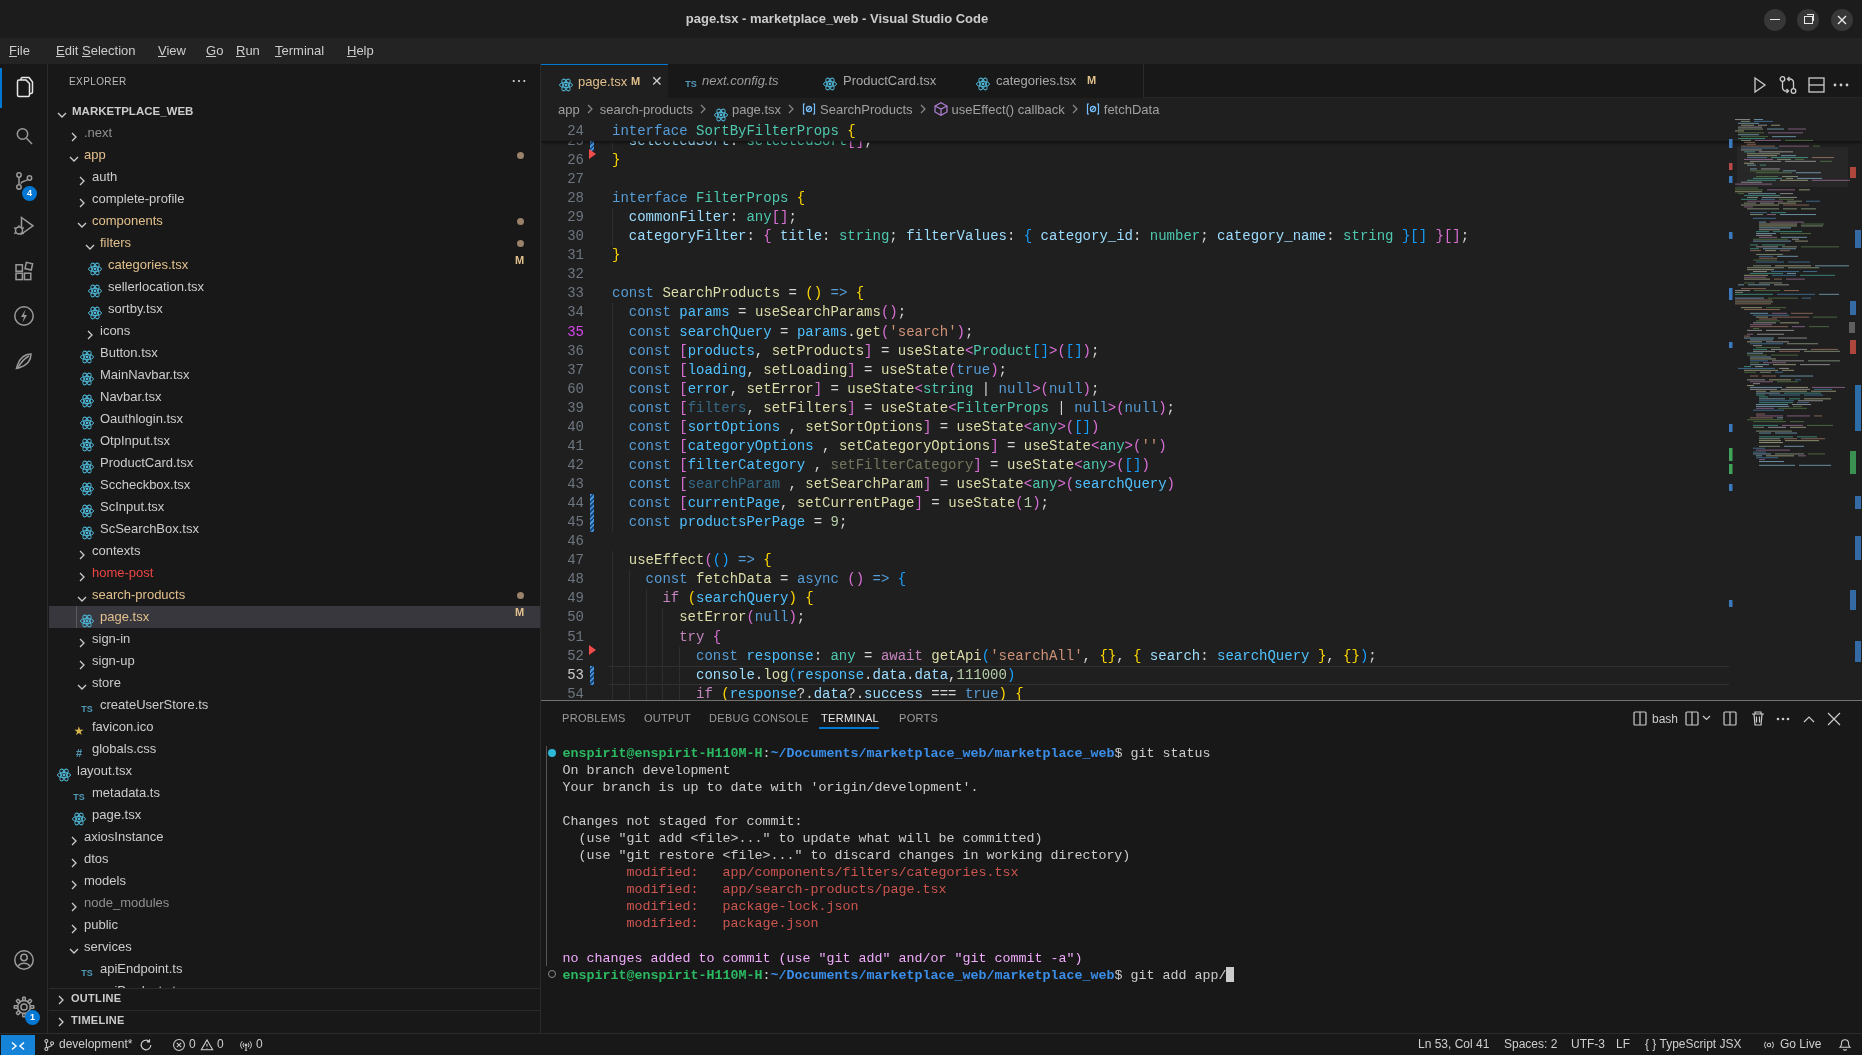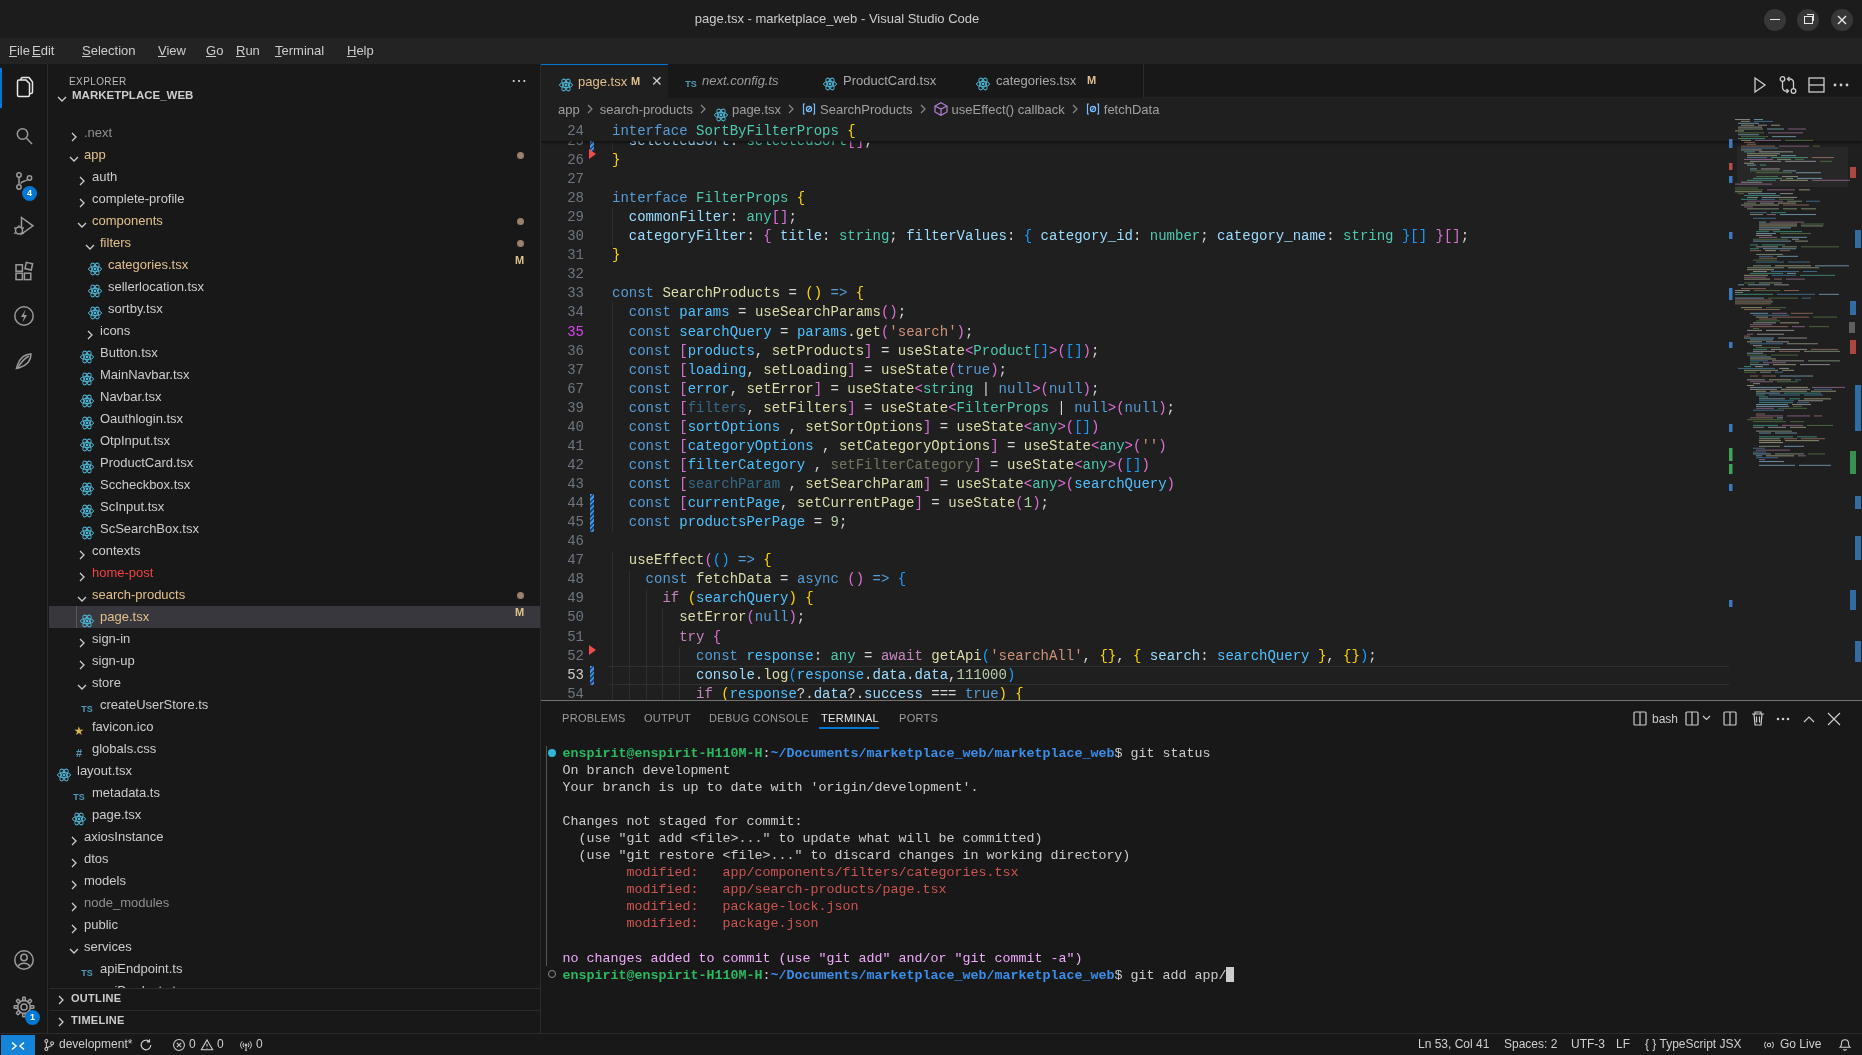"page.tsx - marketplace_web - Visual" div { font-weight: normal -> bold }
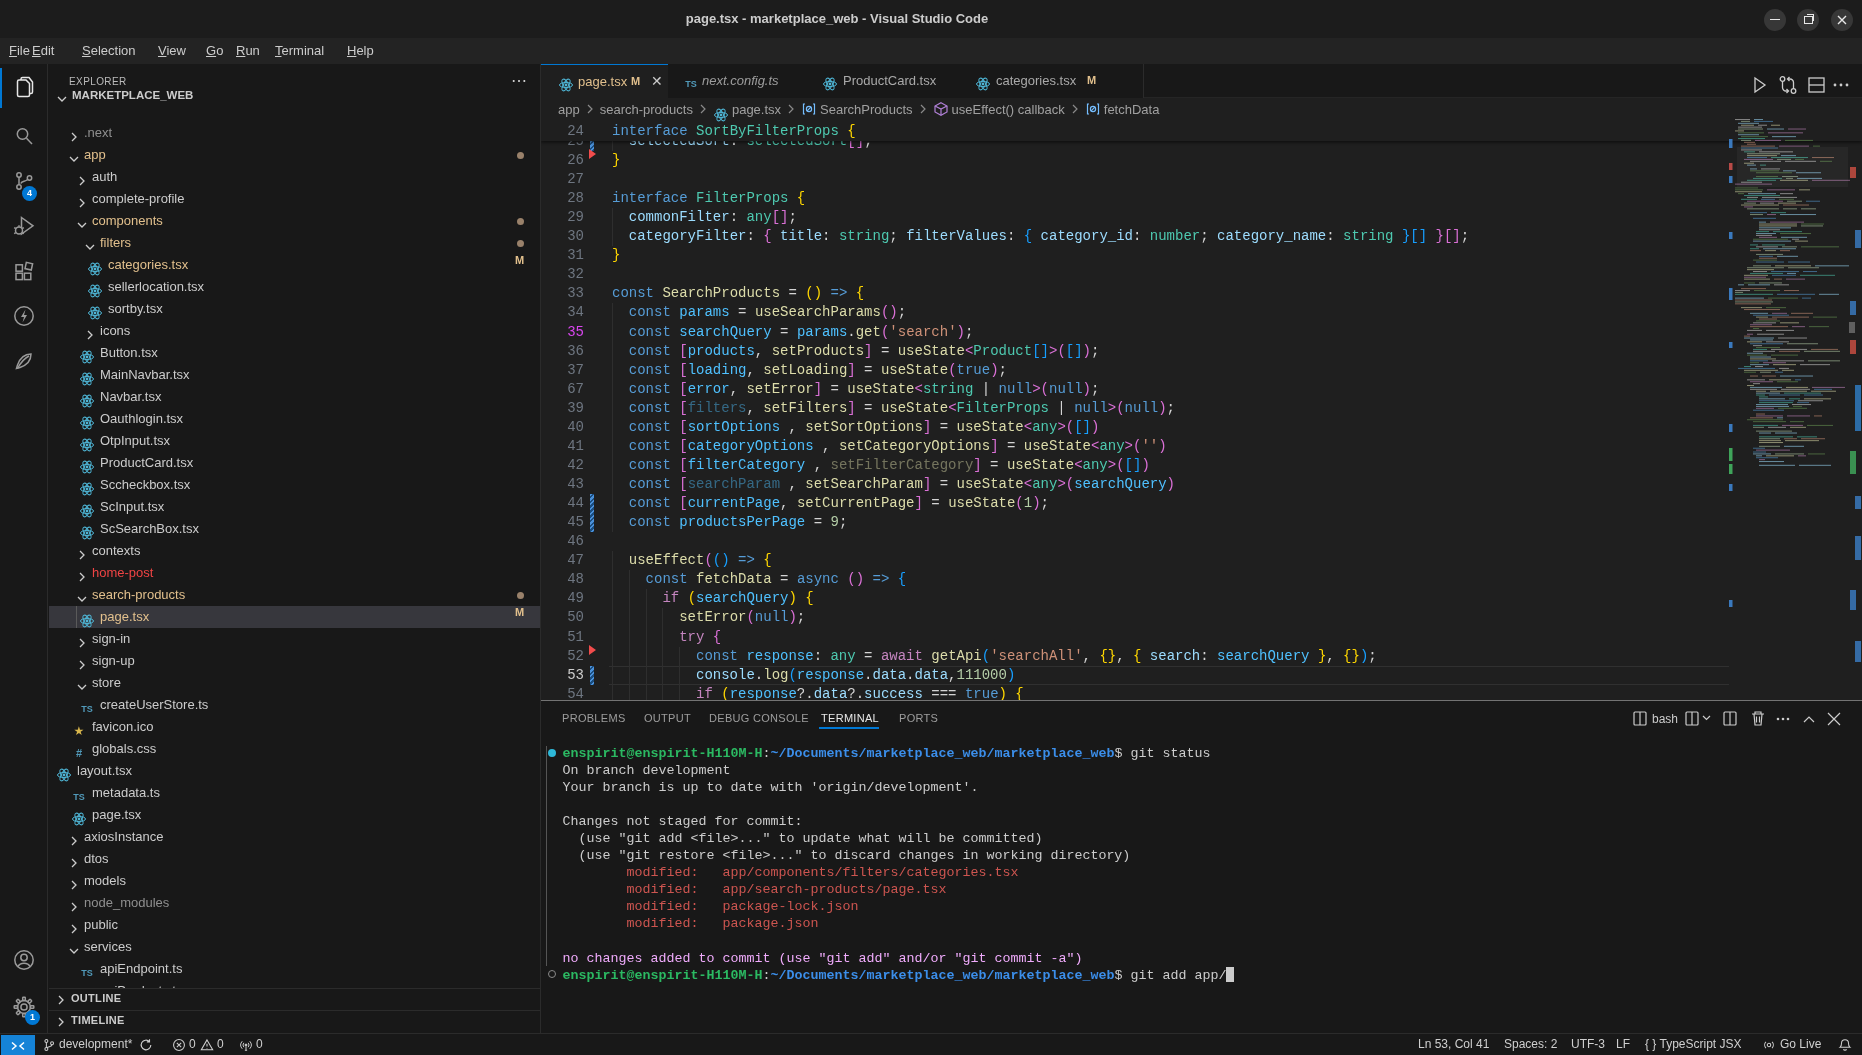"Edit" span { left: 32px -> 56px }
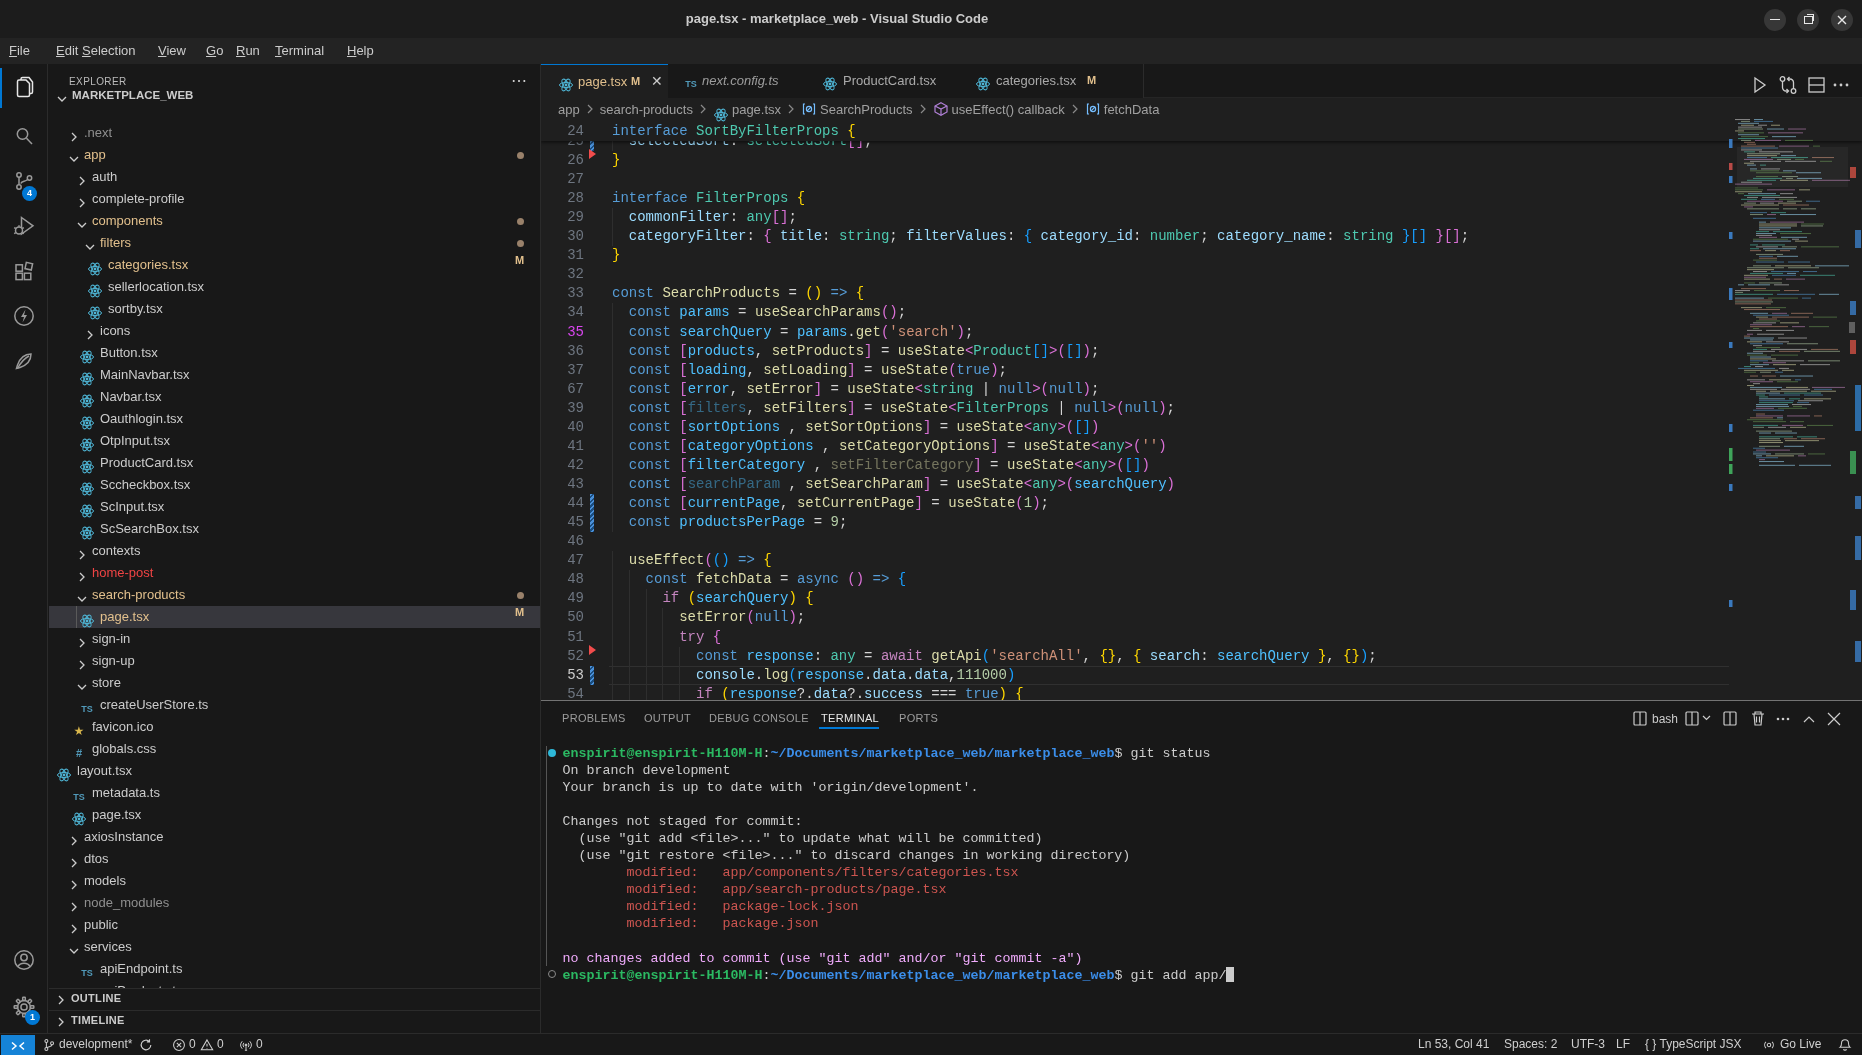"MARKETPLACE_WEB" div { top: 84px -> 100px }
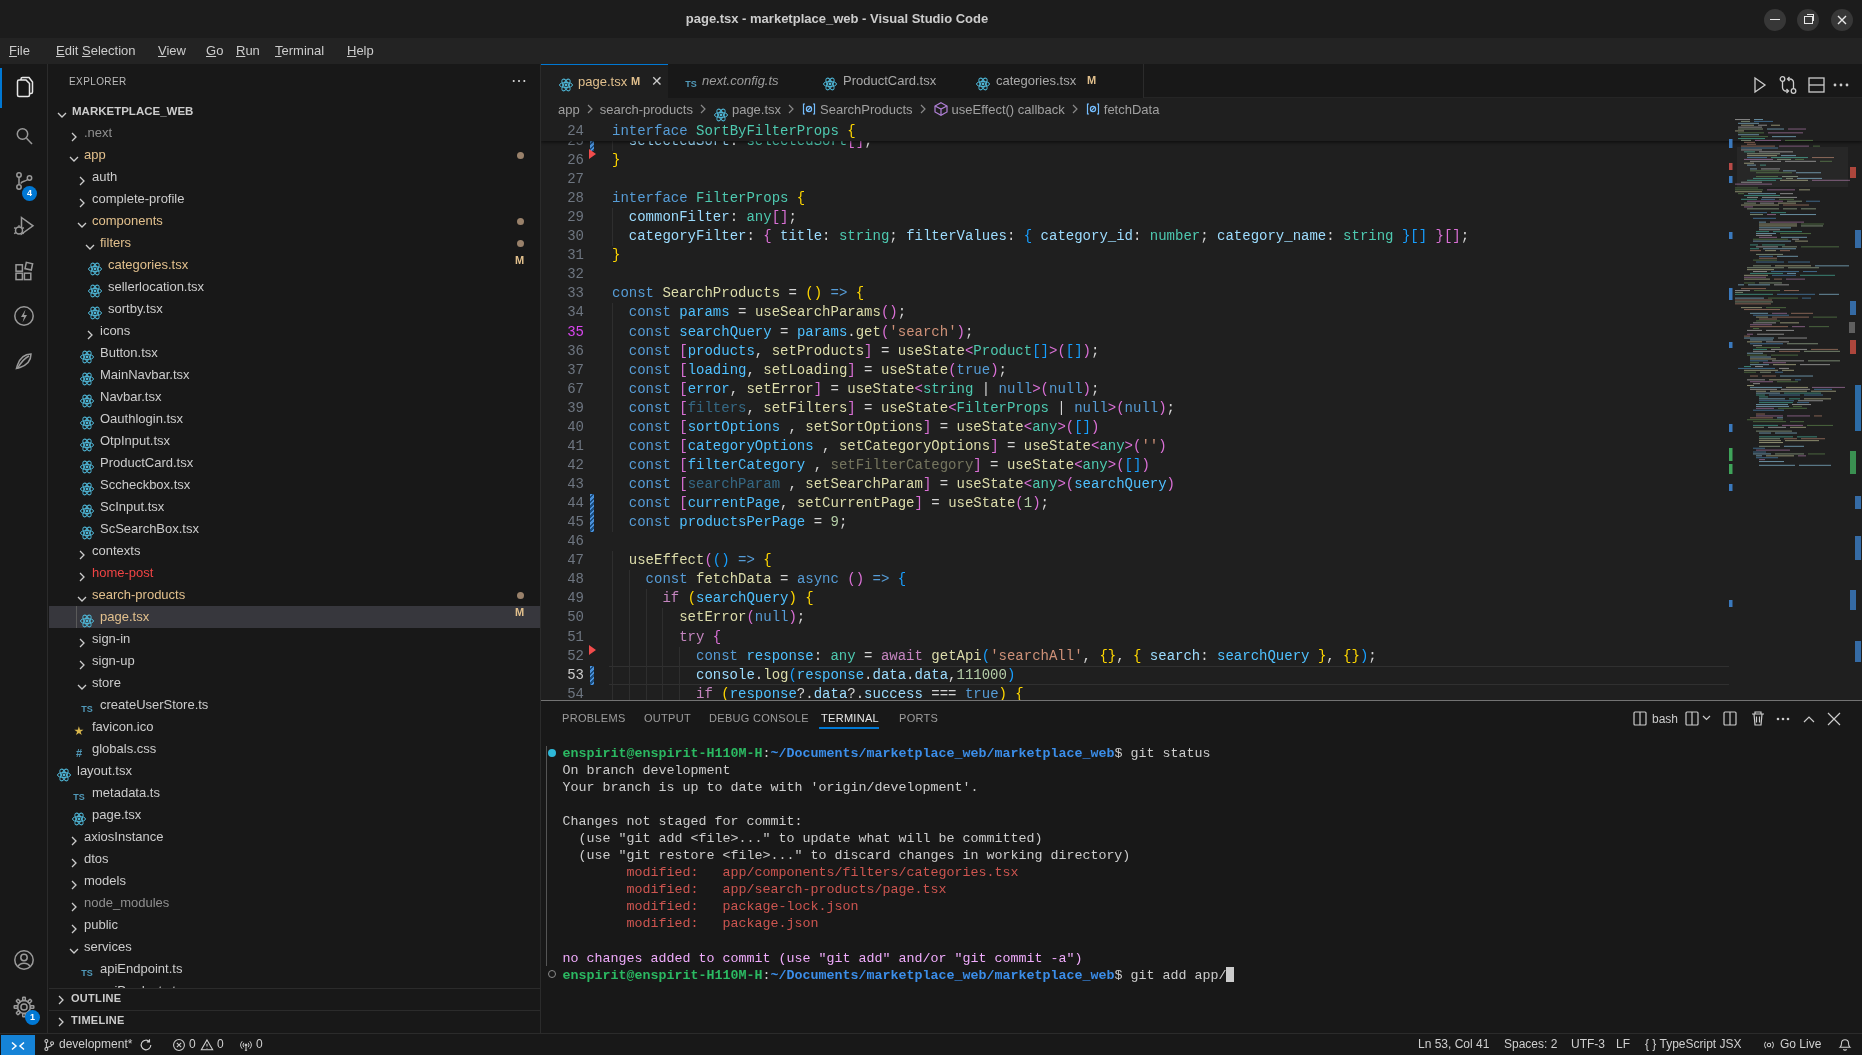"67" span { text: 67 -> 60 }
